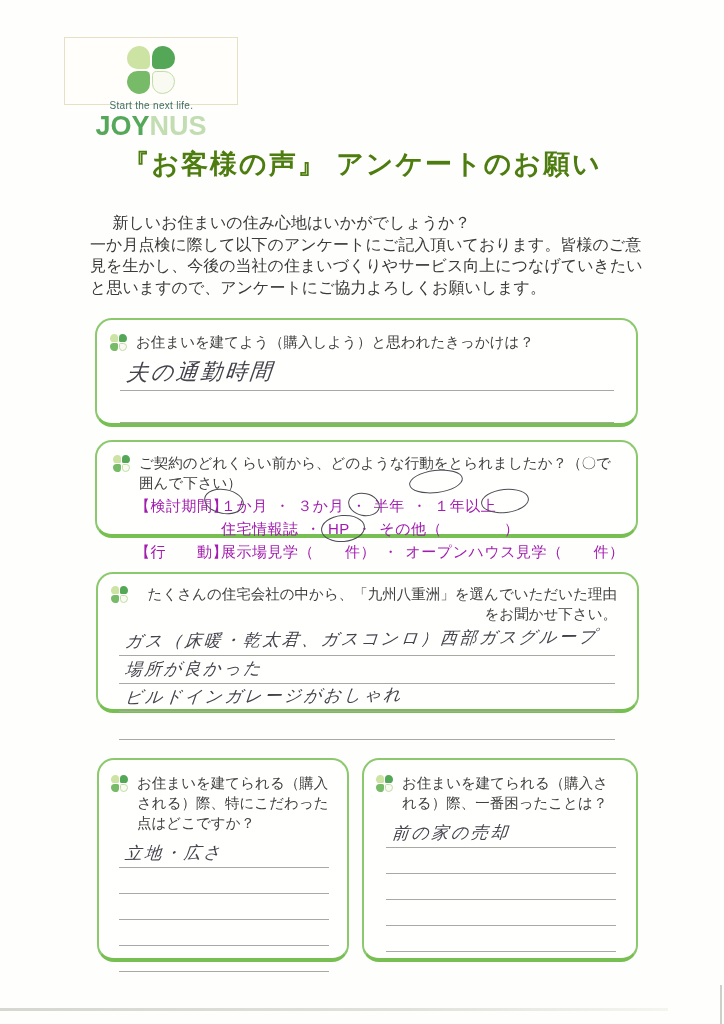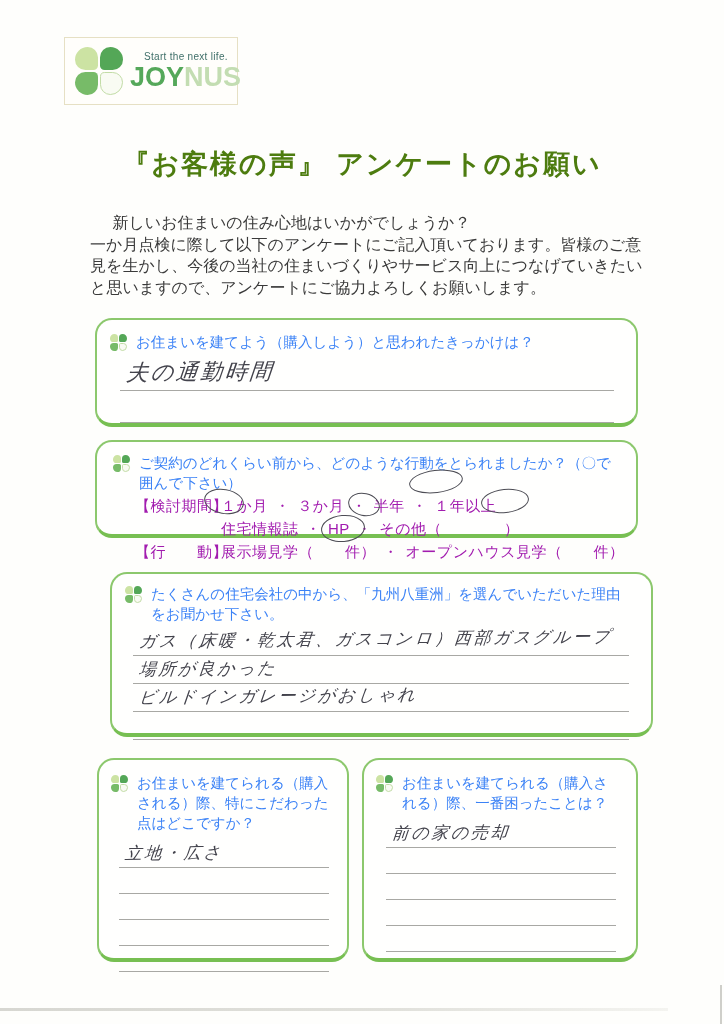"Start the next life." .logo-box { flex-direction: none -> column }
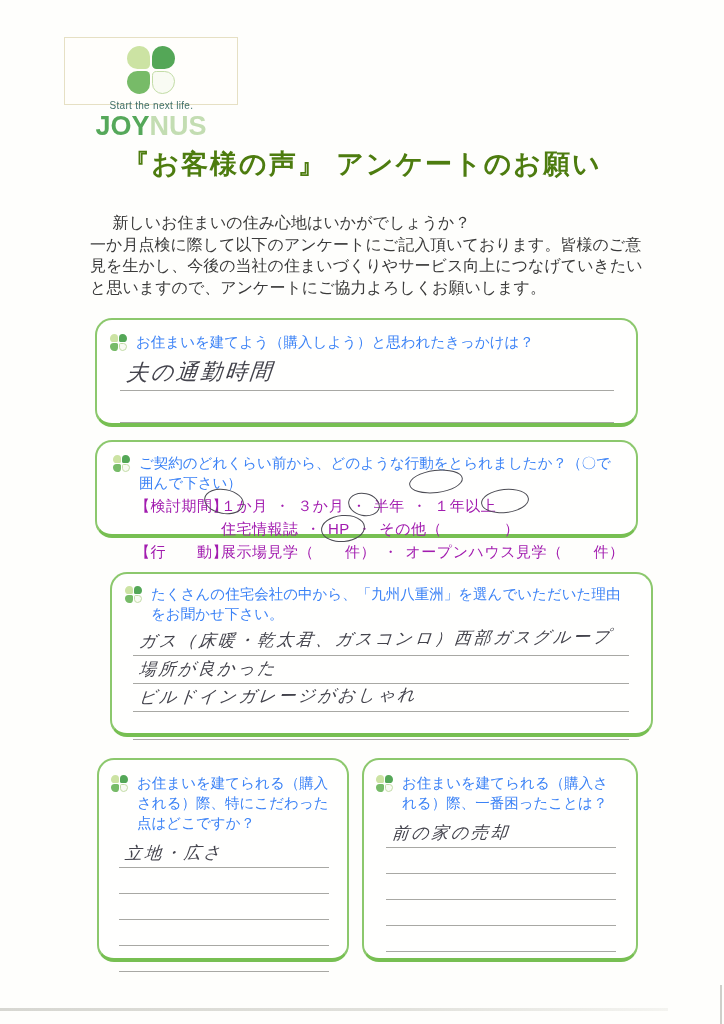"お住まいを建てよう（購入しよう）と思われたきっかけは？" .question { color: #3b82f6 -> #404040 }
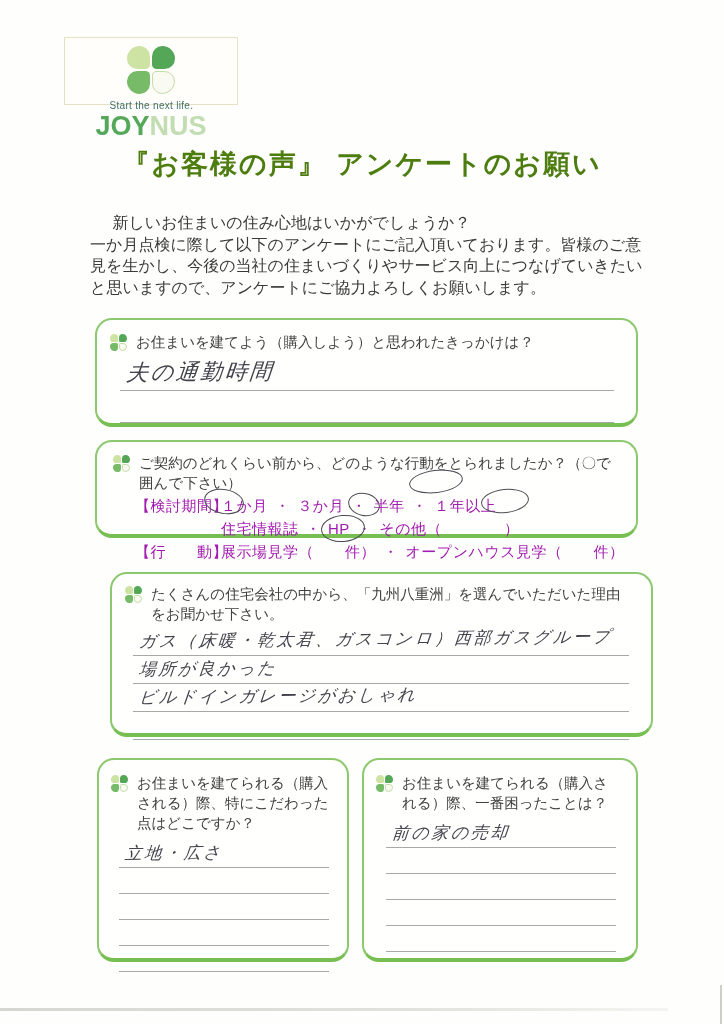"たくさんの住宅会社の中から、「九州八重洲」を選んでいただいた理由をお聞かせ下さい" #qbox3 { height: 165px -> 141px; left: 110px -> 96px; text-align: none -> right }
